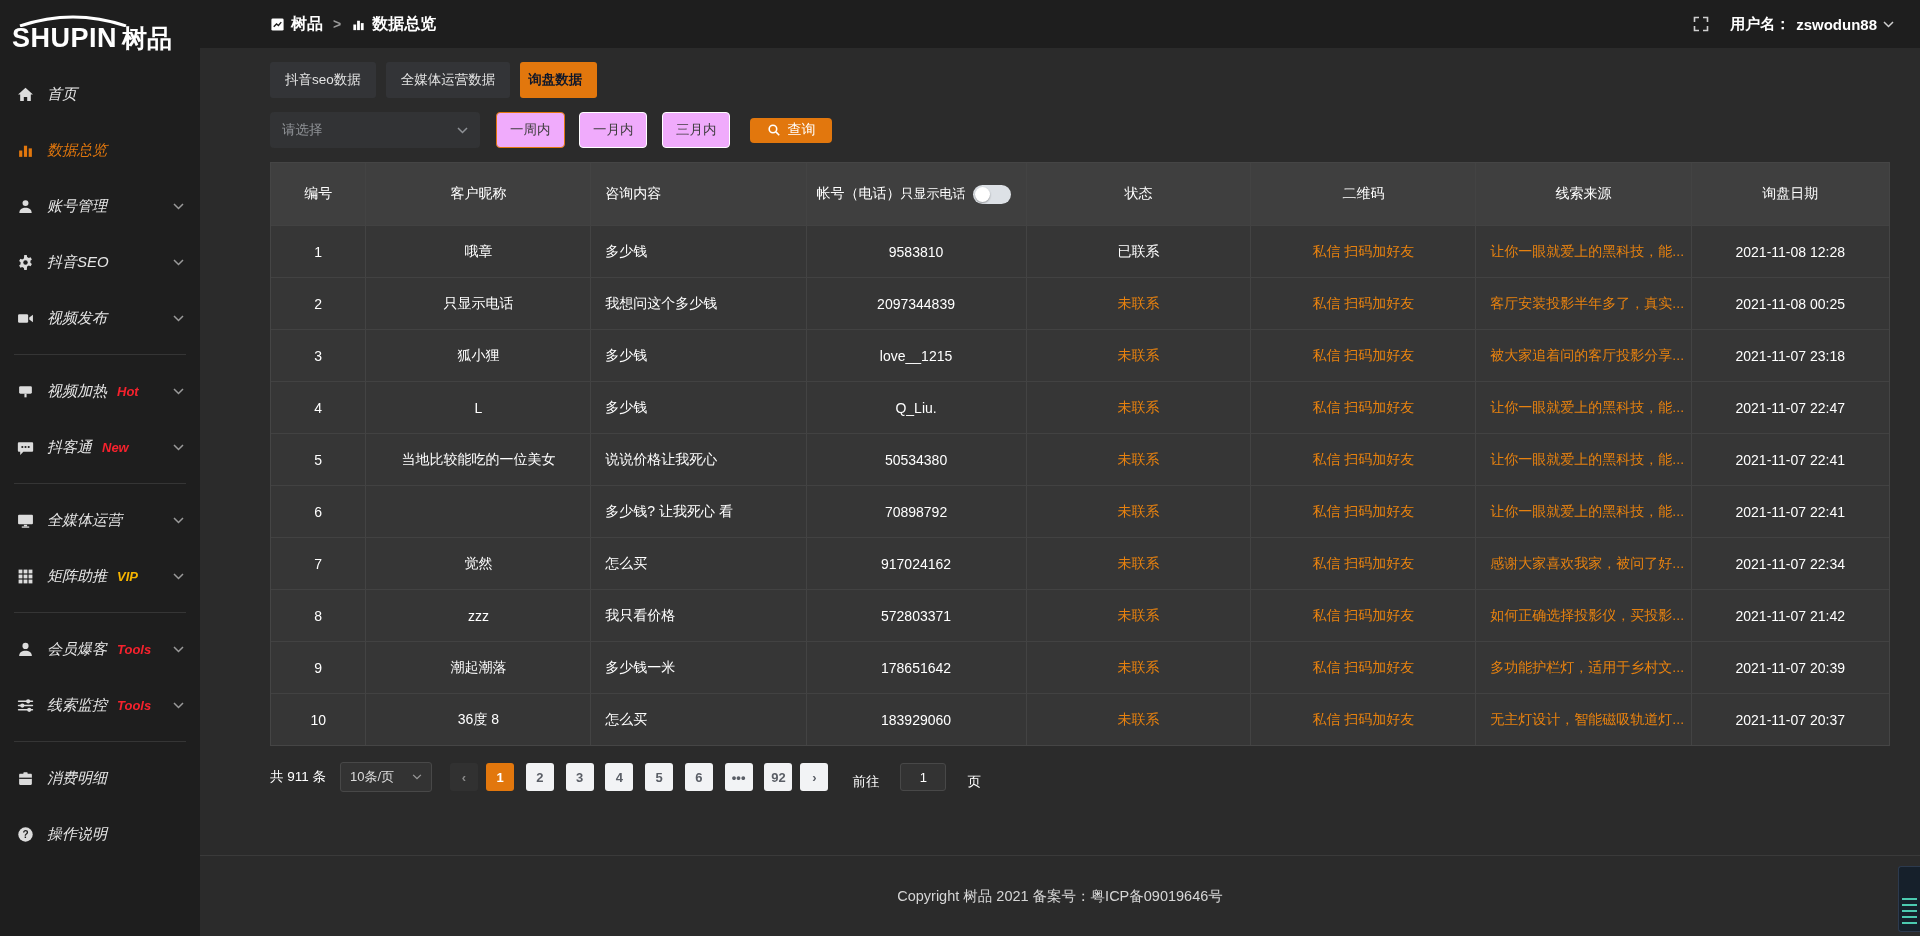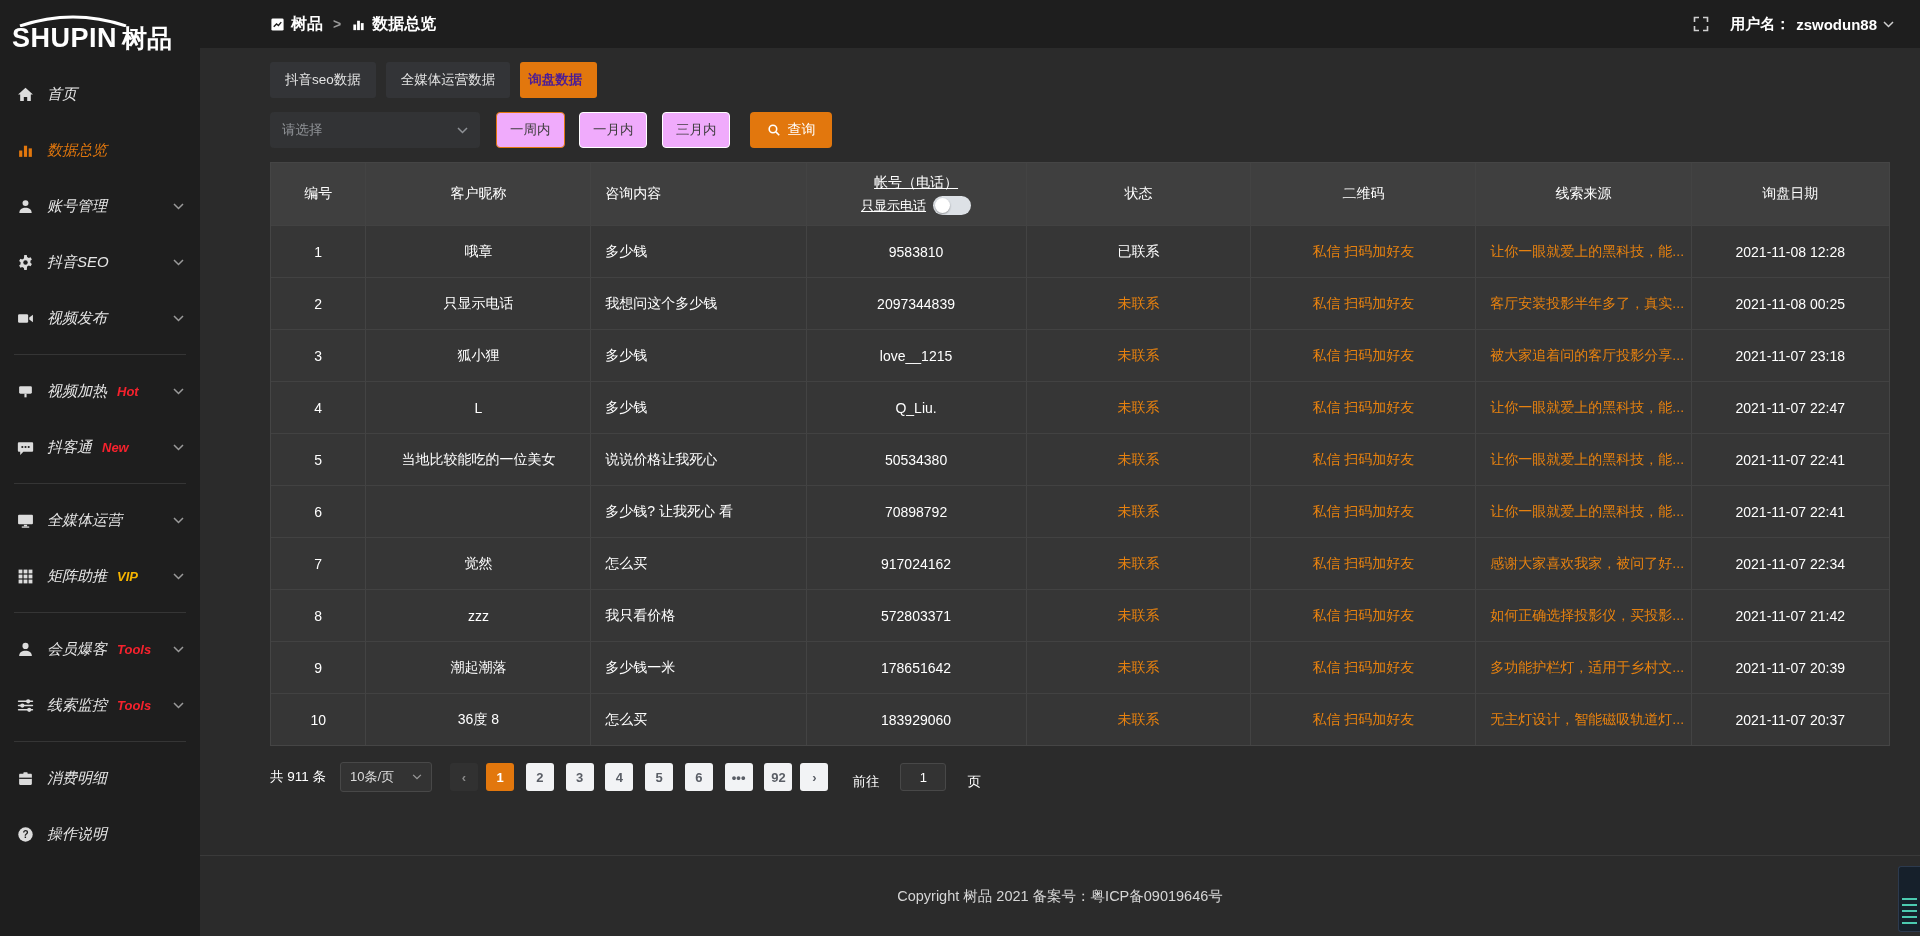"询盘数据" .tab.active { color: #4c1d95 -> #0f172a }
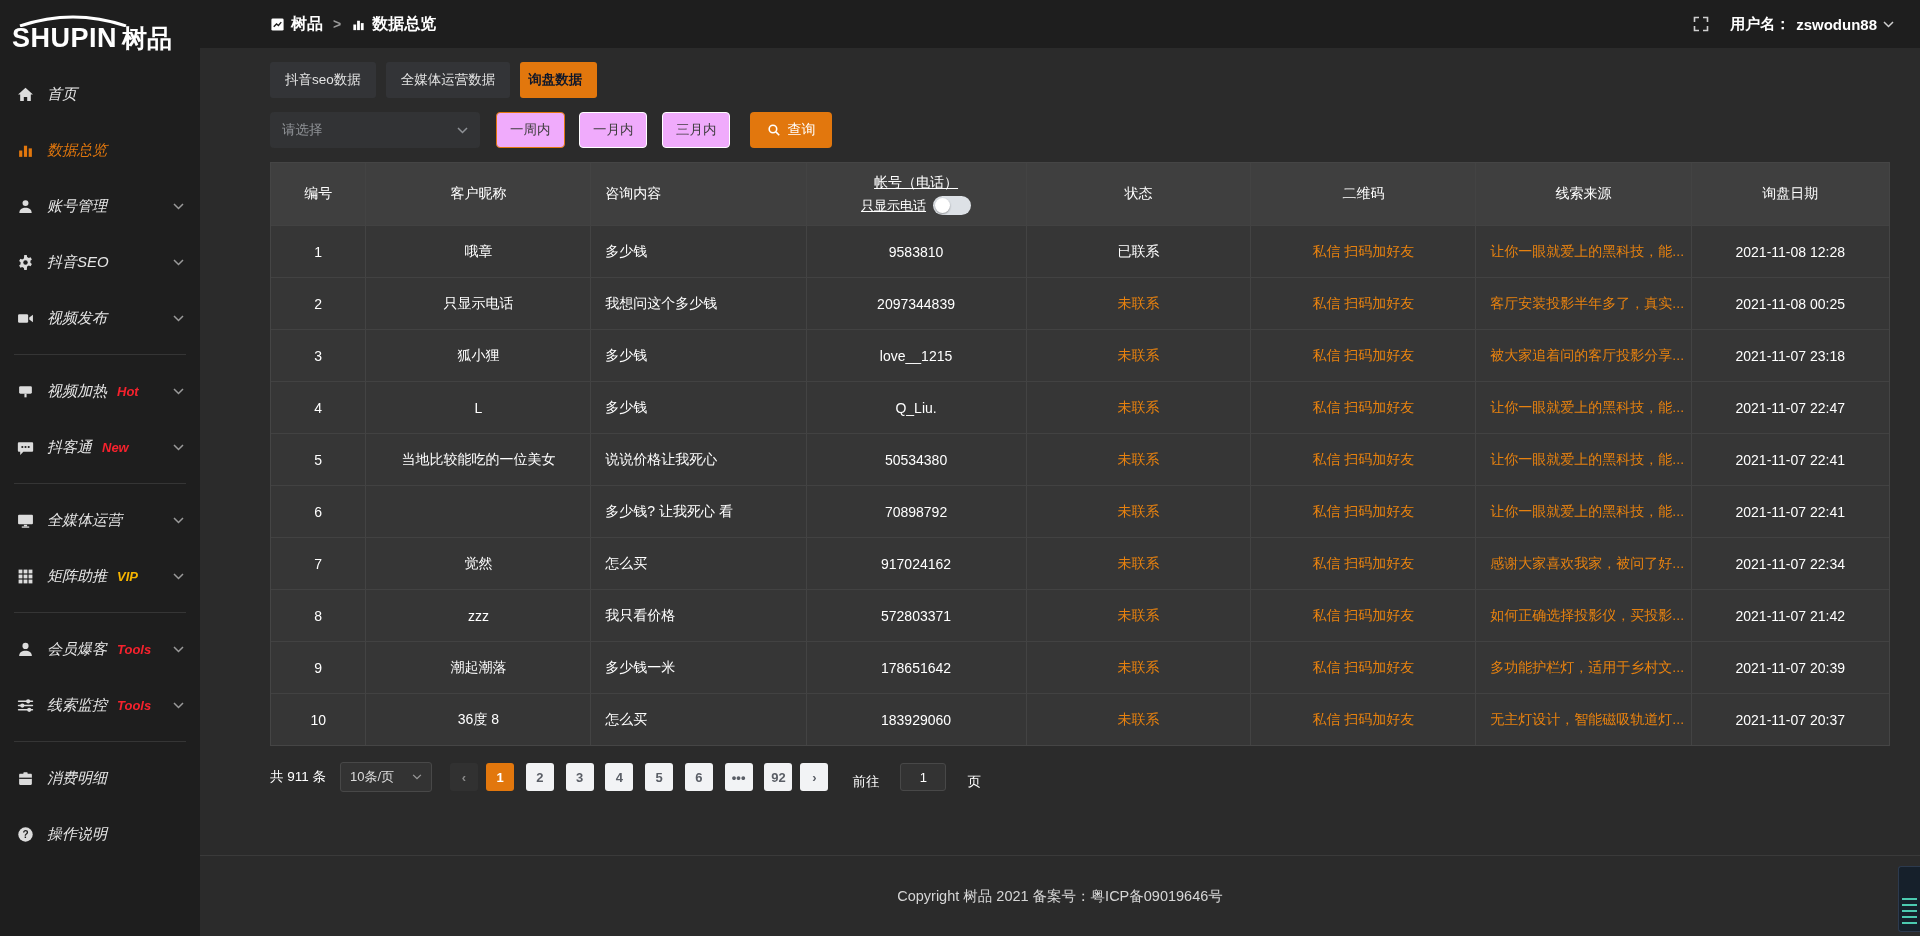"查询" .query-btn { height: 36px -> 25px }
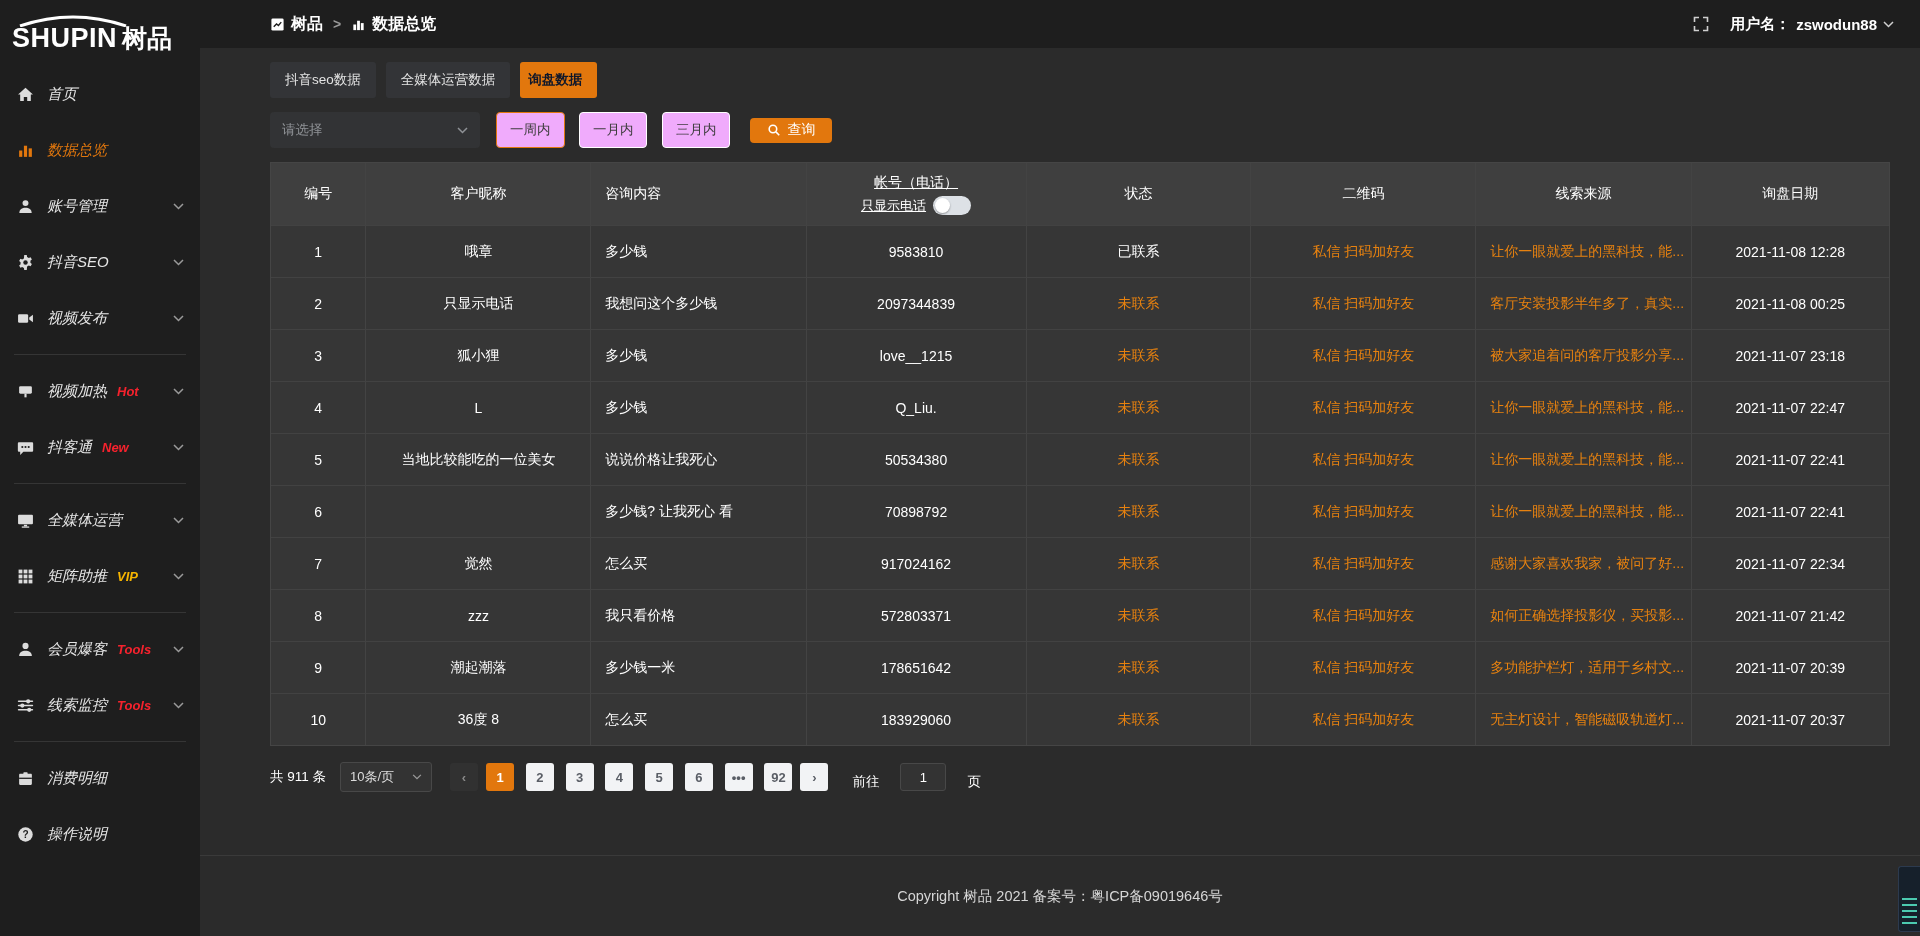"帐号（电话）" .hd-account { flex-direction: column -> row; justify-content: center -> flex-start; text-decoration: underline -> none }
